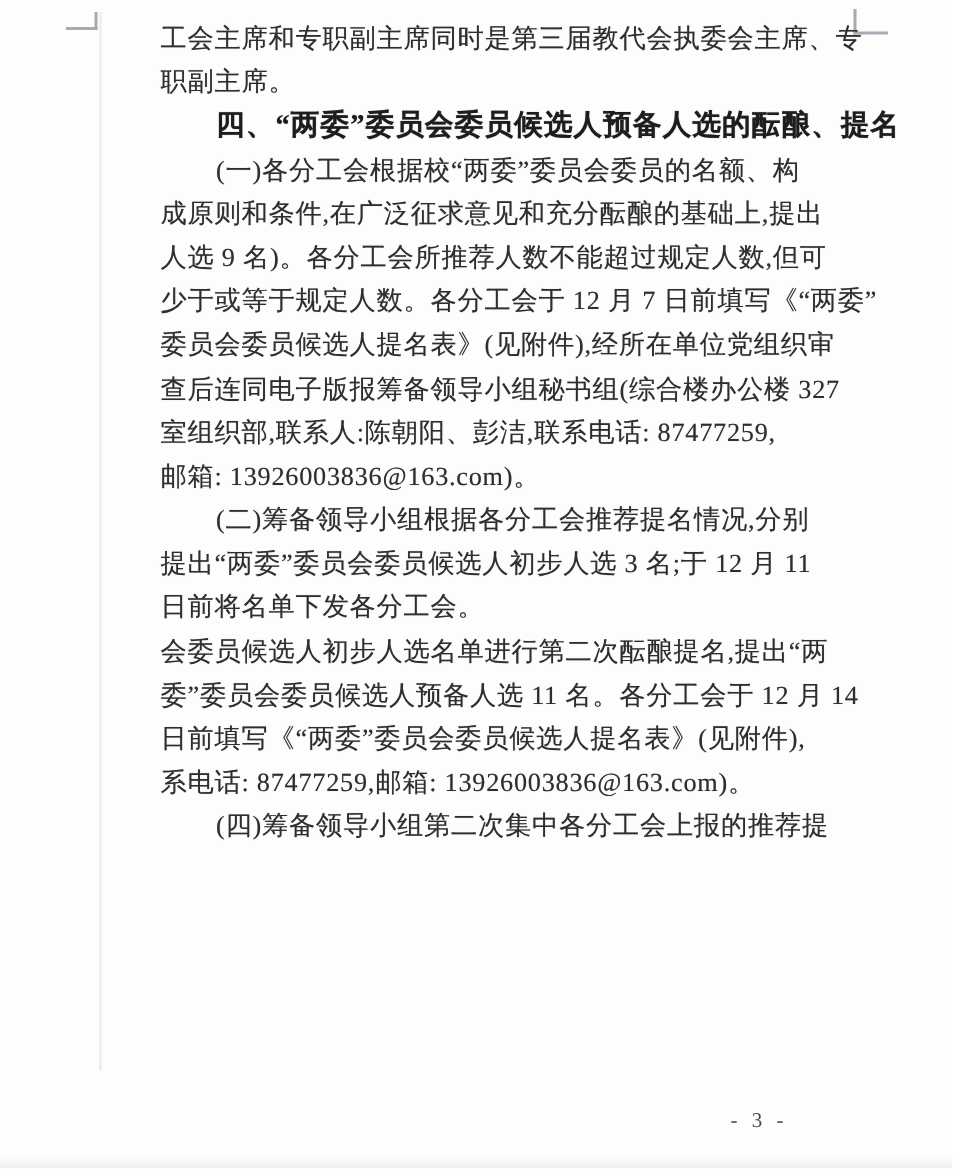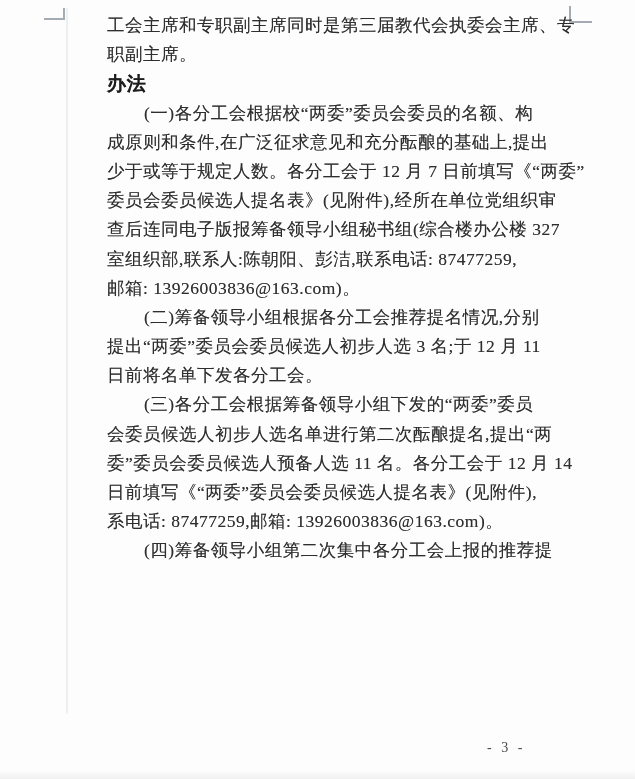"四、“两委”委员会委员候选人预备人选的酝酿、提名" div.line { html: none -> <div>四、“两委”委员会委员候选人预备人选的酝酿、提名</div> }
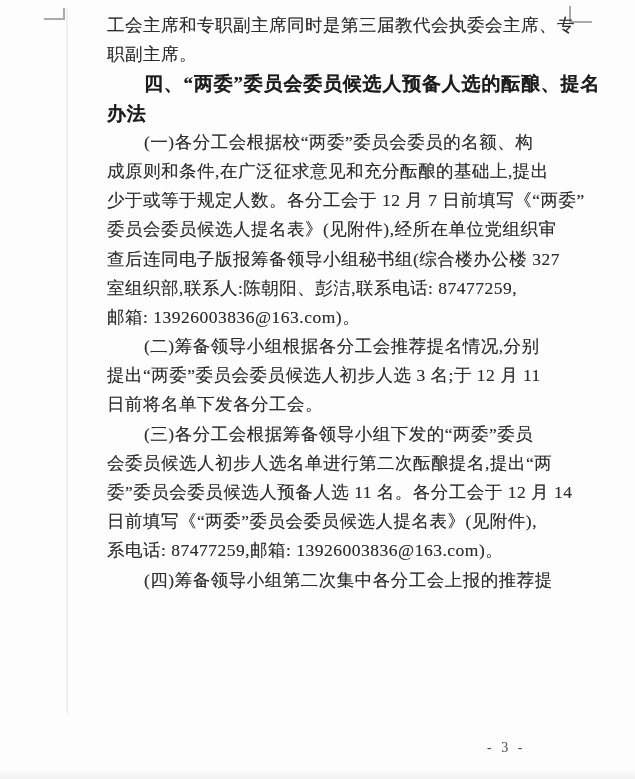"办法" div.line { html: <div>办法</div> -> none }
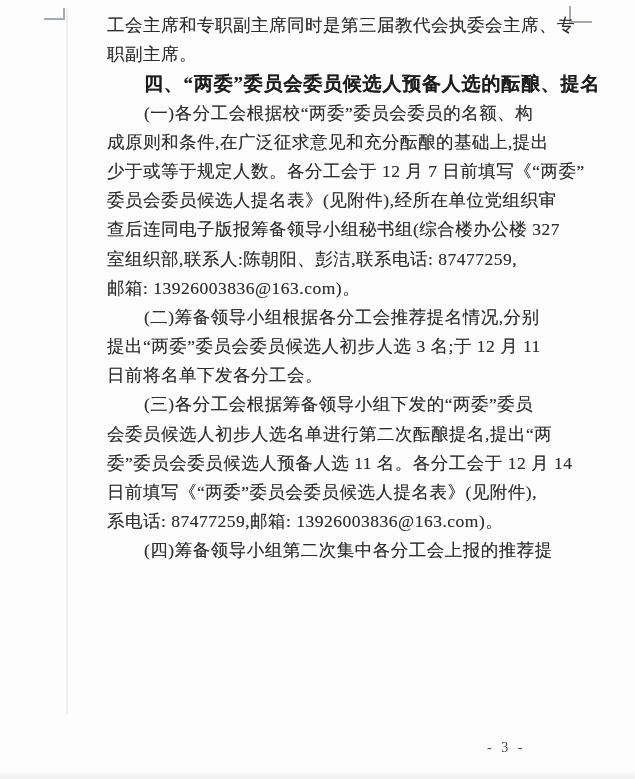"人选 9 名)。各分工会所推荐人数不能超过规定人数,但可" div.line { html: none -> <div>人选 9 名)。各分工会所推荐人数不能超过规定人数,但可</div> }
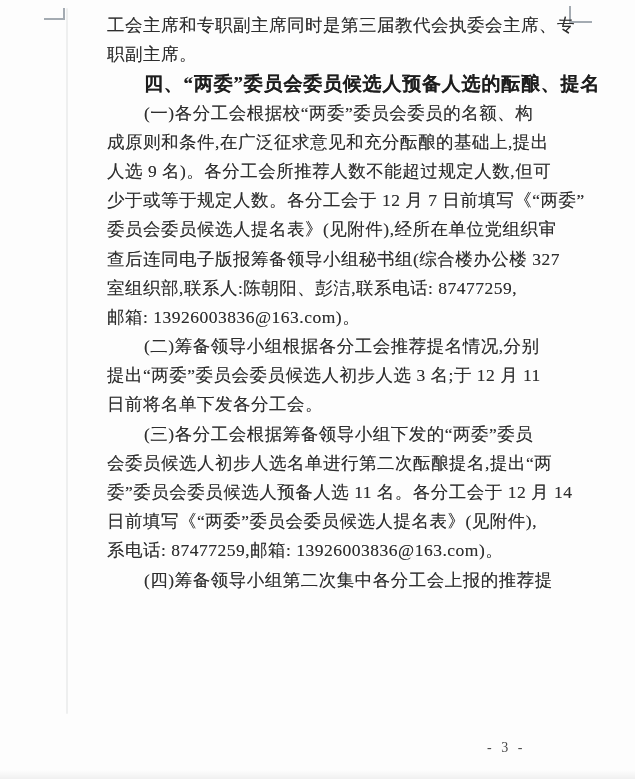"(三)各分工会根据筹备领导小组下发的“两委”委员" div.line { html: <div>(三)各分工会根据筹备领导小组下发的“两委”委员</div> -> none }
